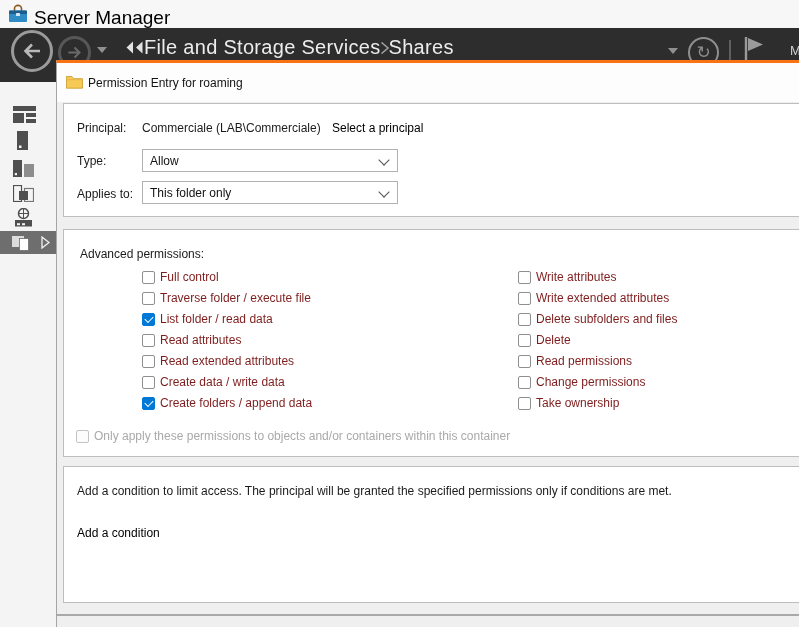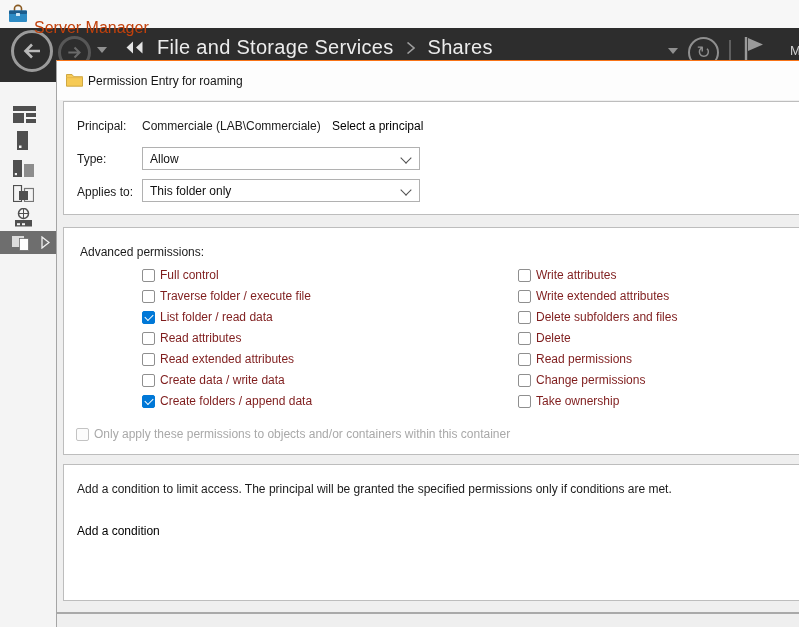"Server Manager" .app-title { color: #c2410c -> #000000; font-size: 16px -> 19px; margin-top: 12px -> none }
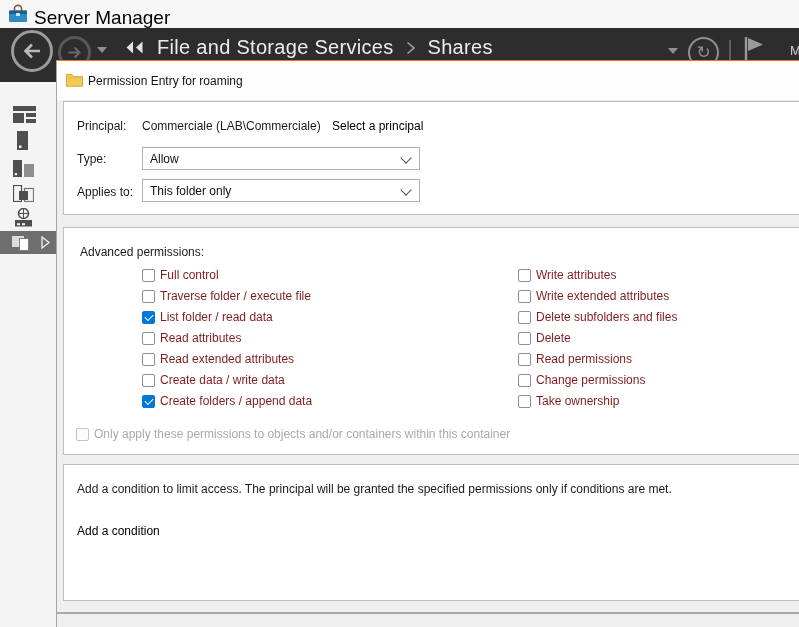"File and Storage Services" .breadcrumb { gap: 13px -> none }
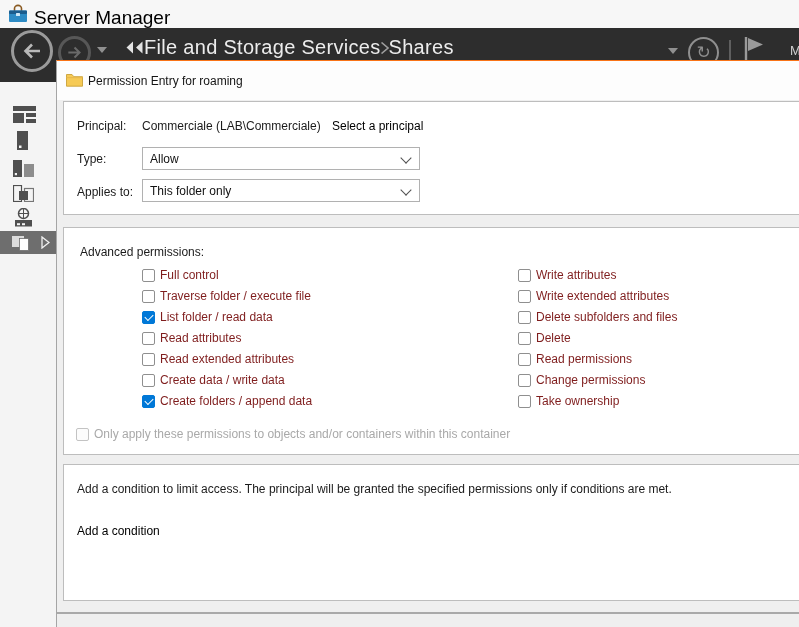"Permission Entry for roaming" .dialog { border-top: 1px solid #f97316 -> 3px solid #f97316 }
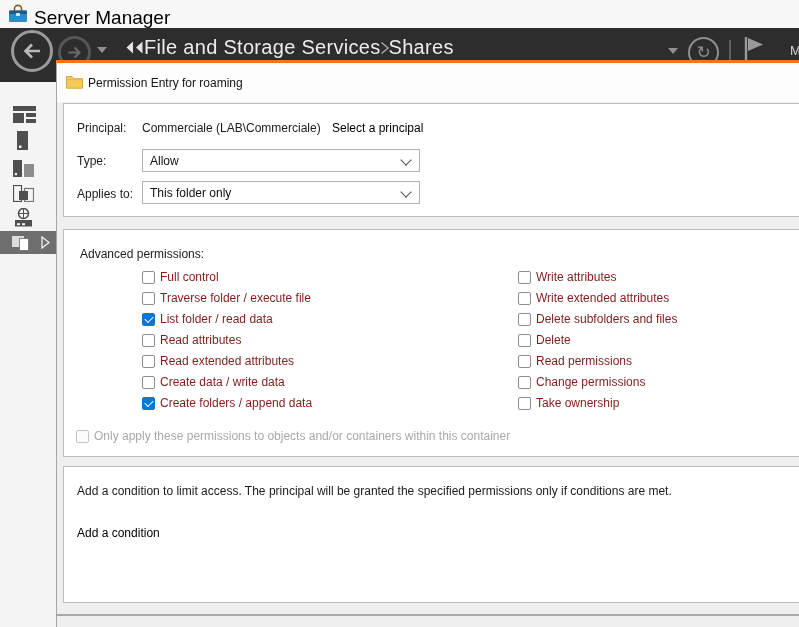"Allow" .combo { width: 278px -> 256px }
